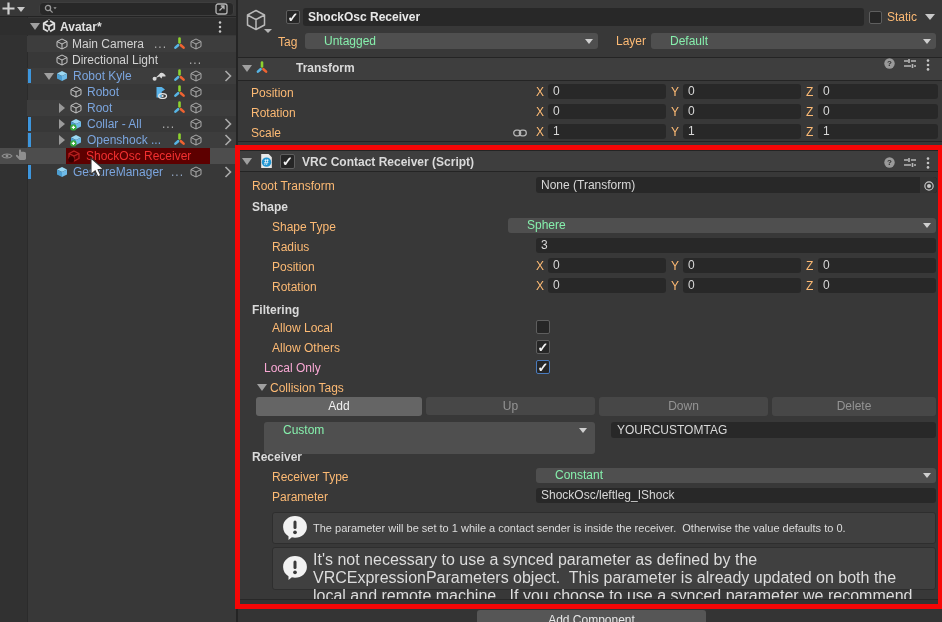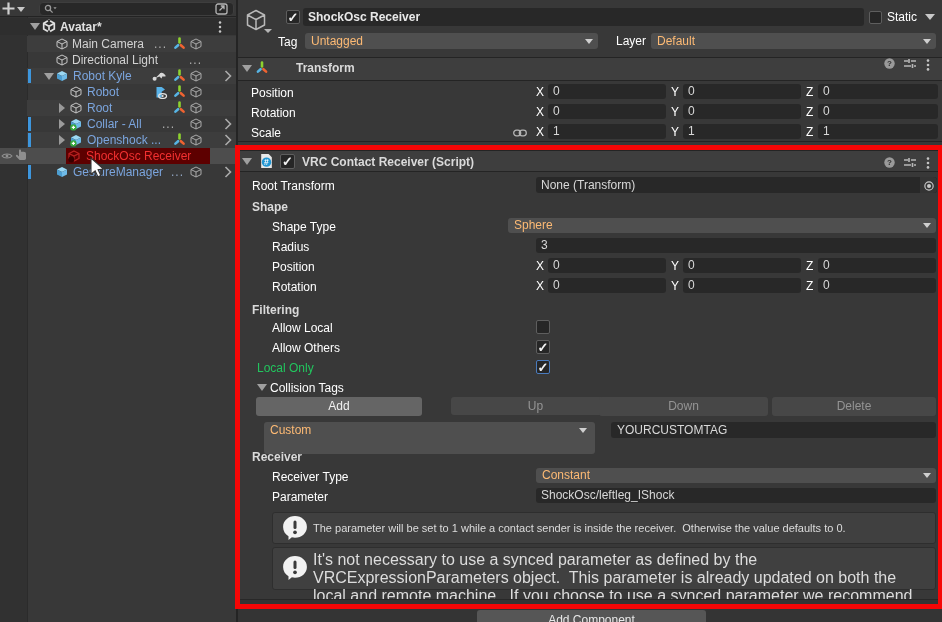"Static" .lbl { color: #ffffff -> #fdba74 }
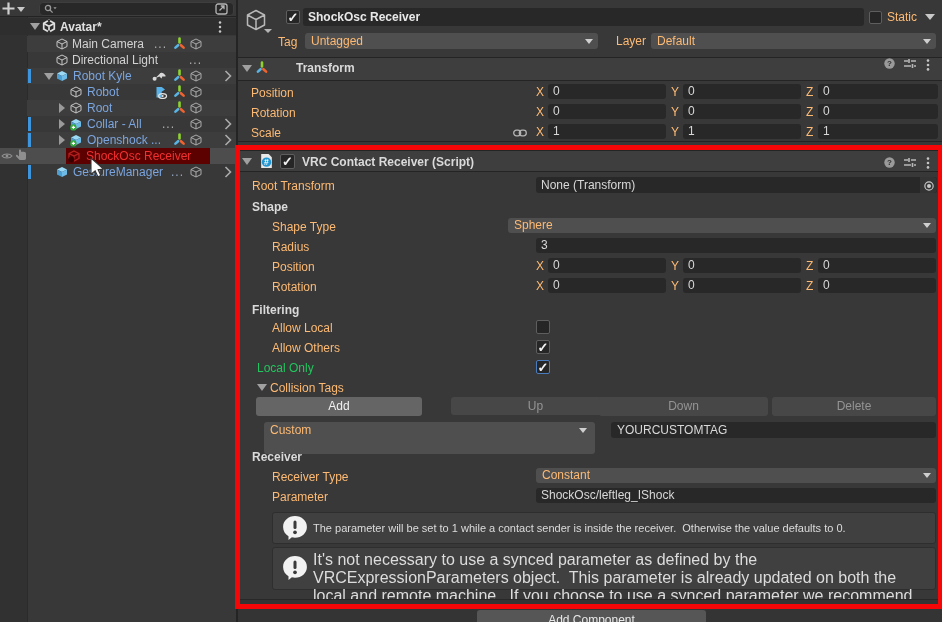"Untagged" .dd { color: #fdba74 -> #86efac; padding-left: 6px -> 19px }
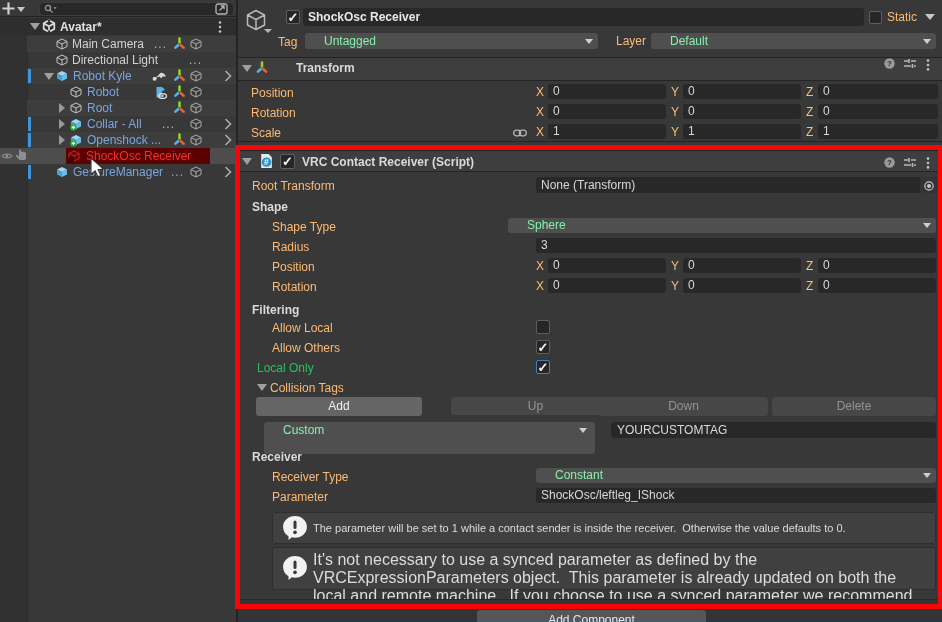"Local Only" div.lbl { color: #22c55e -> #f9a8d4; left: 257px -> 264px }
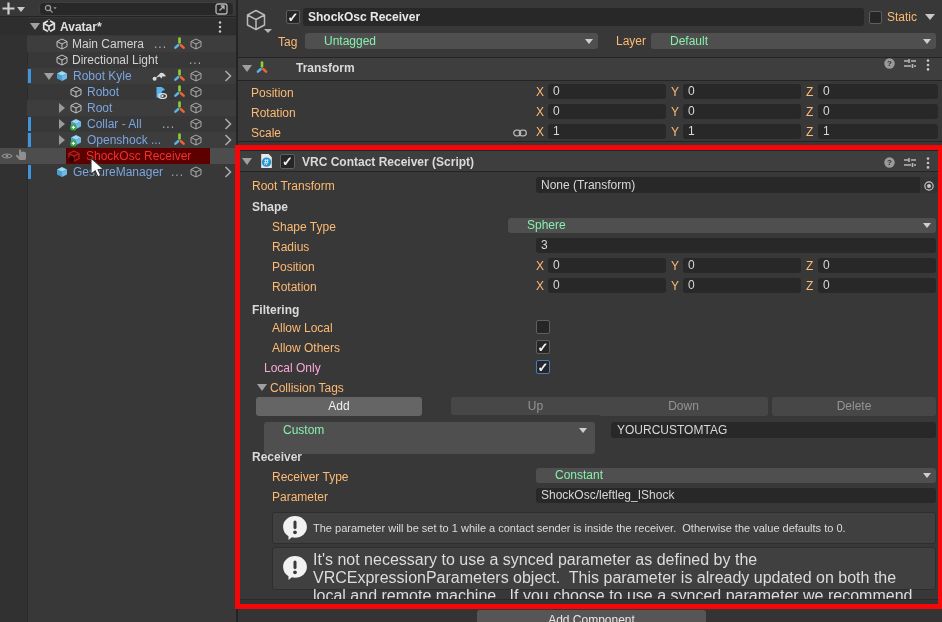"Up" div.btn { left: 451px -> 426px }
